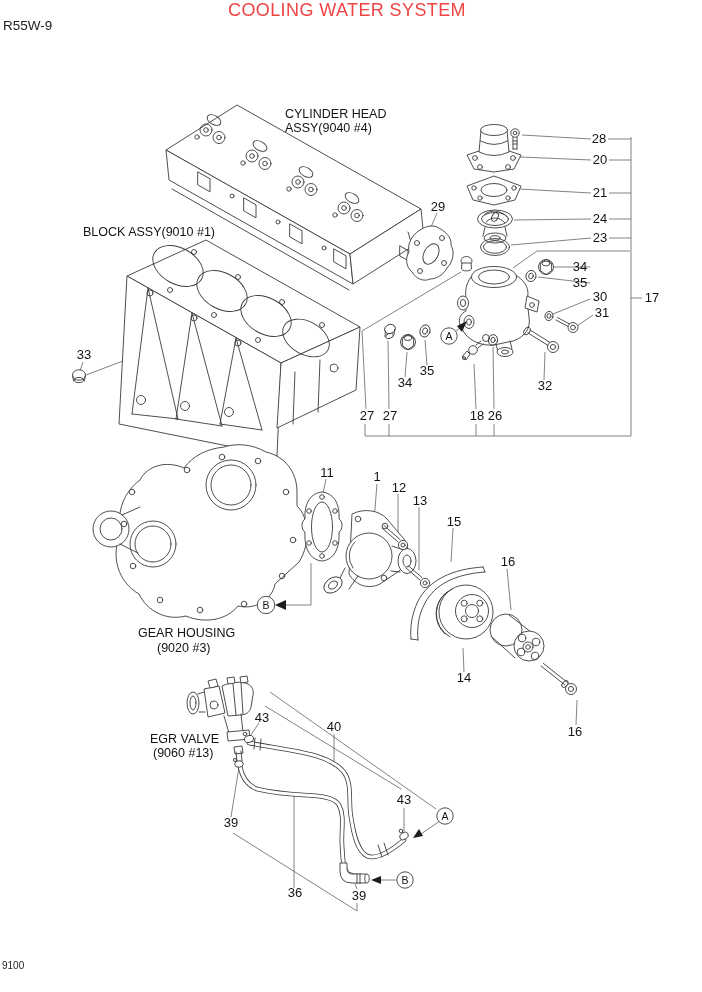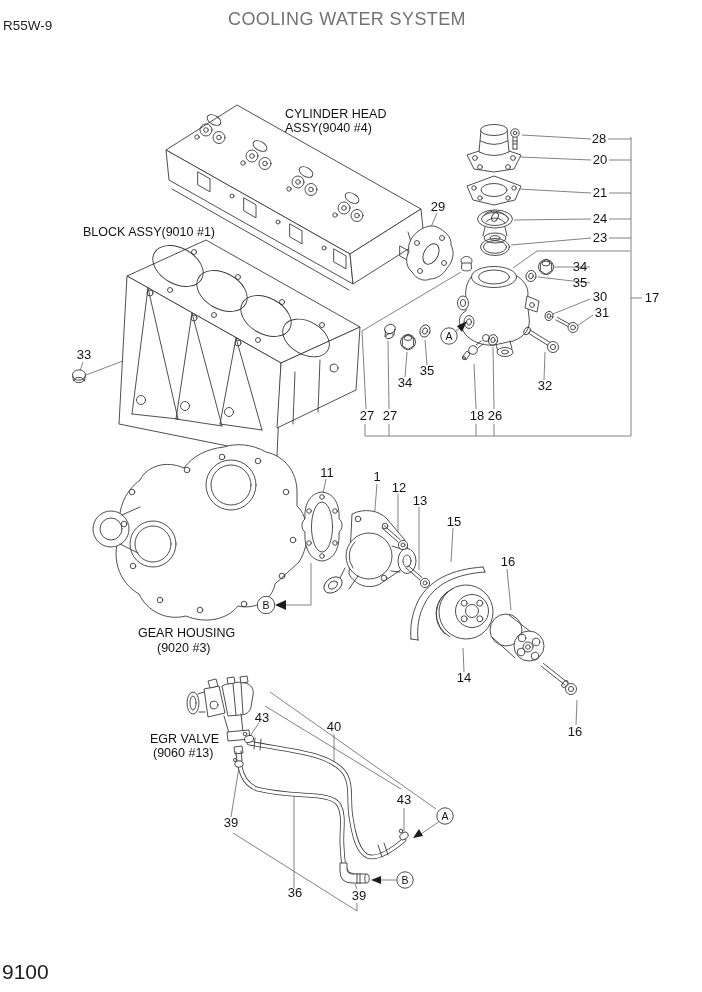"COOLING WATER SYSTEM" .hdr-title { color: #737373 -> #ef4444; top: 9px -> 0px }
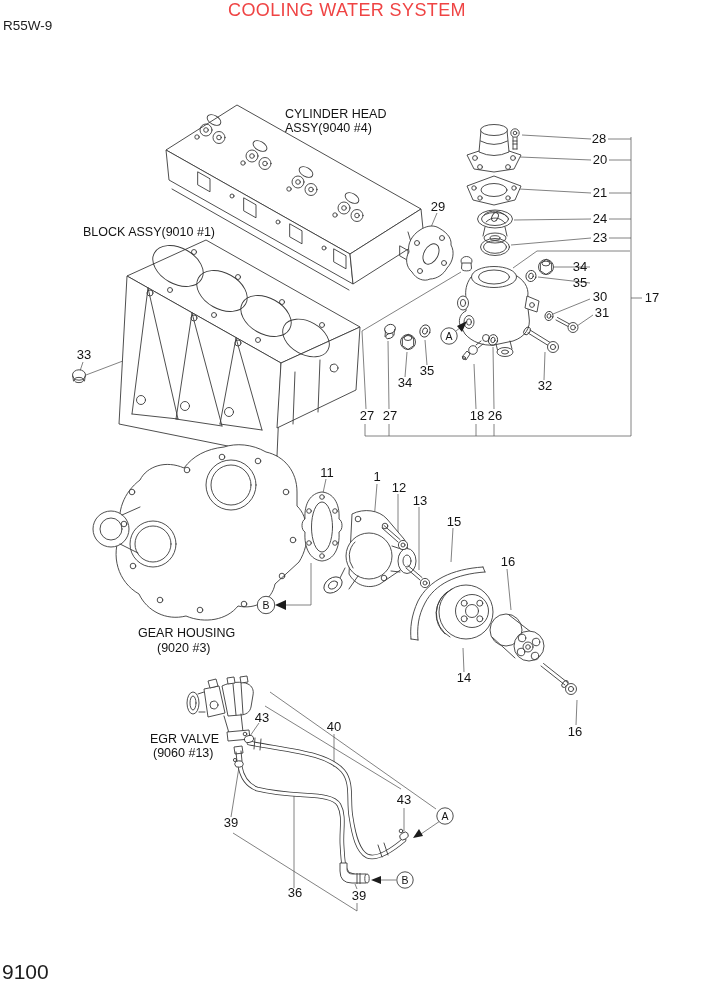"9100" .ftr { font-size: 21px -> 10px }
